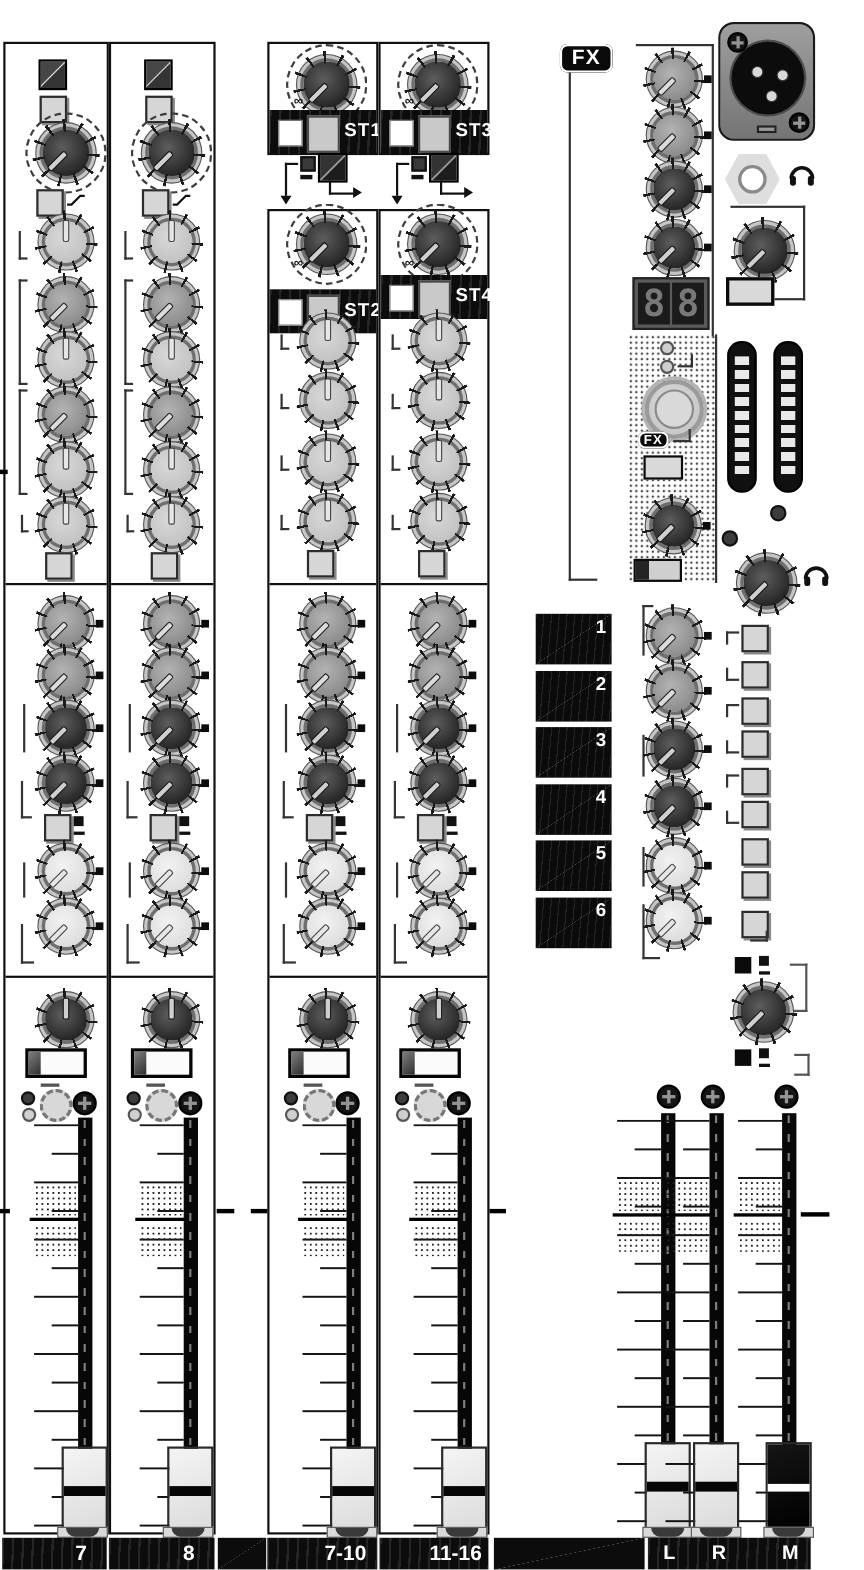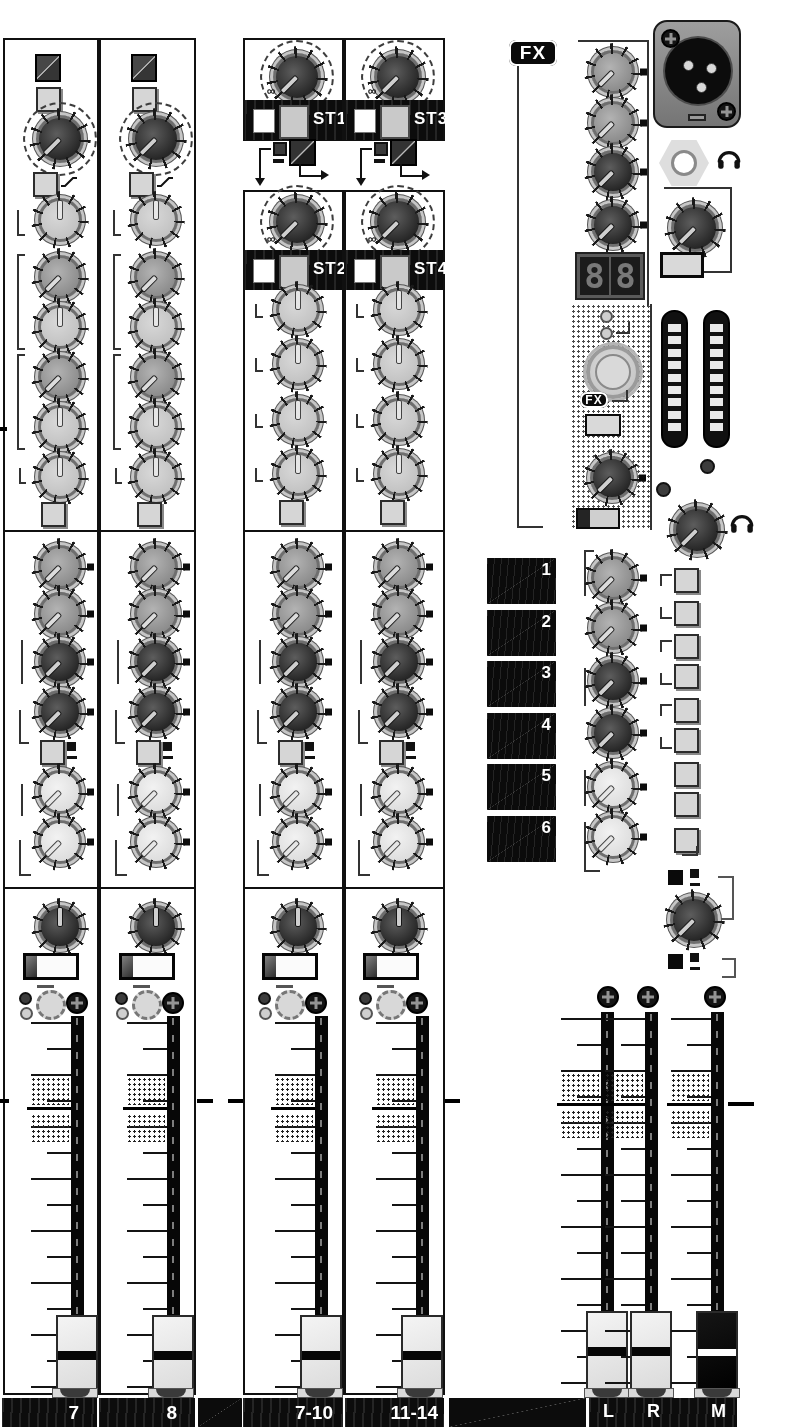"ST2" div.stbar { top: 58px -> 71px }
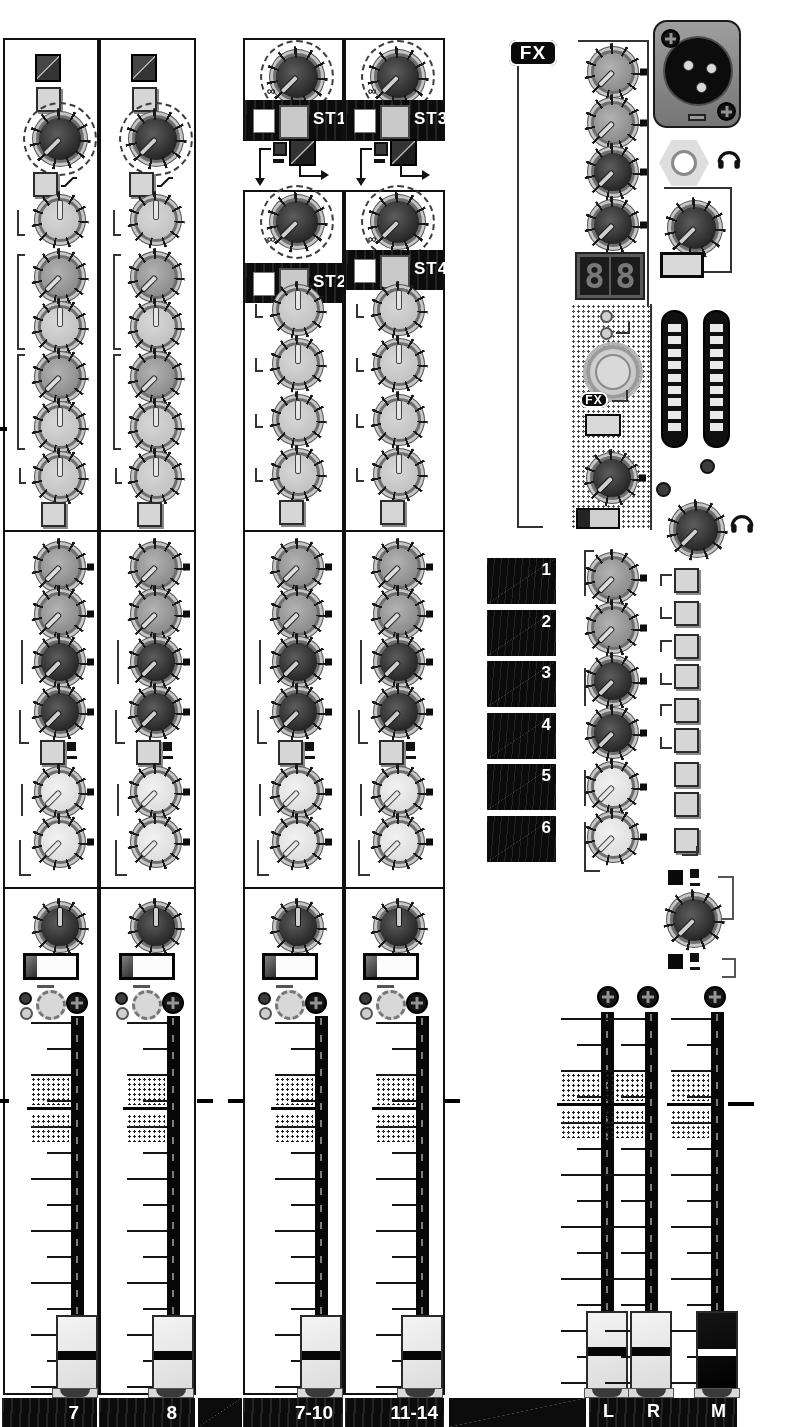"11-14" span { text: 11-14 -> 11-16 }
